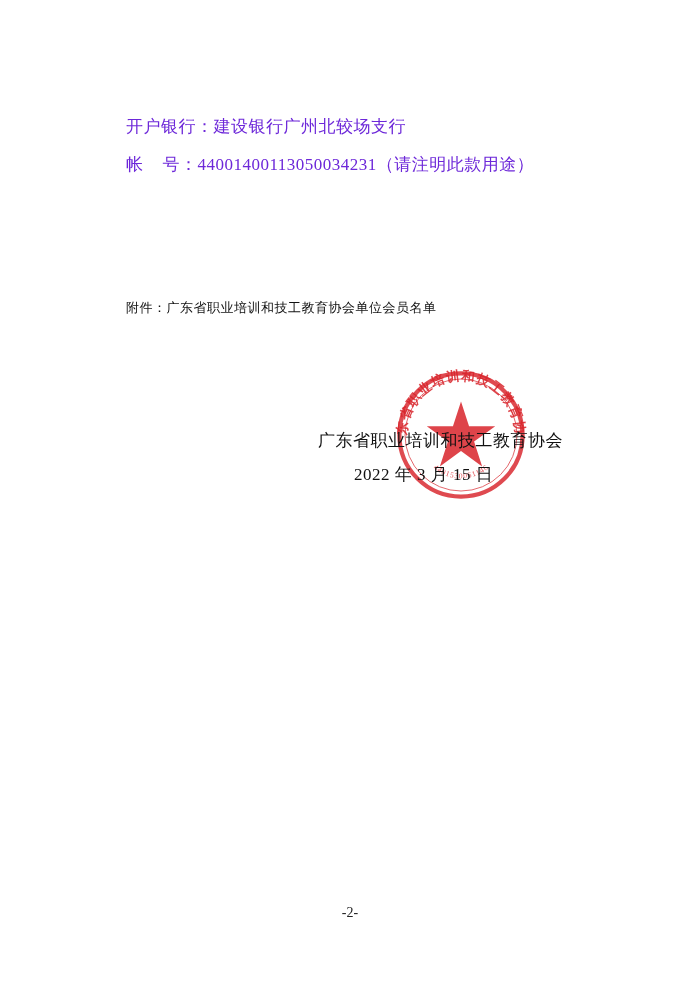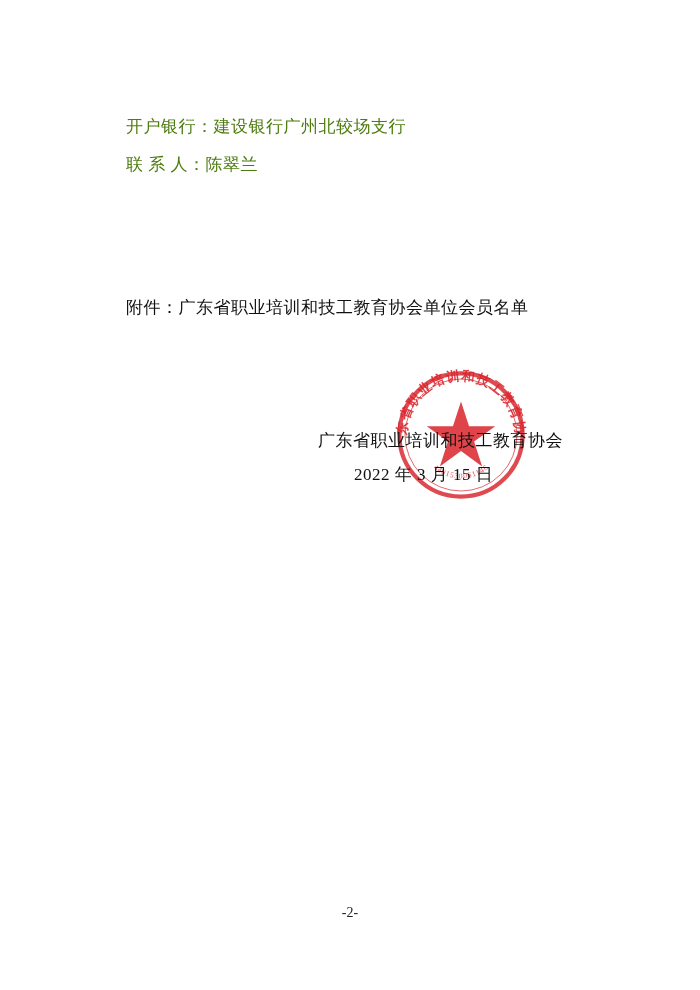"开户银行：建设银行广州北较场支行" .line { color: #4d7c0f -> #6d28d9 }
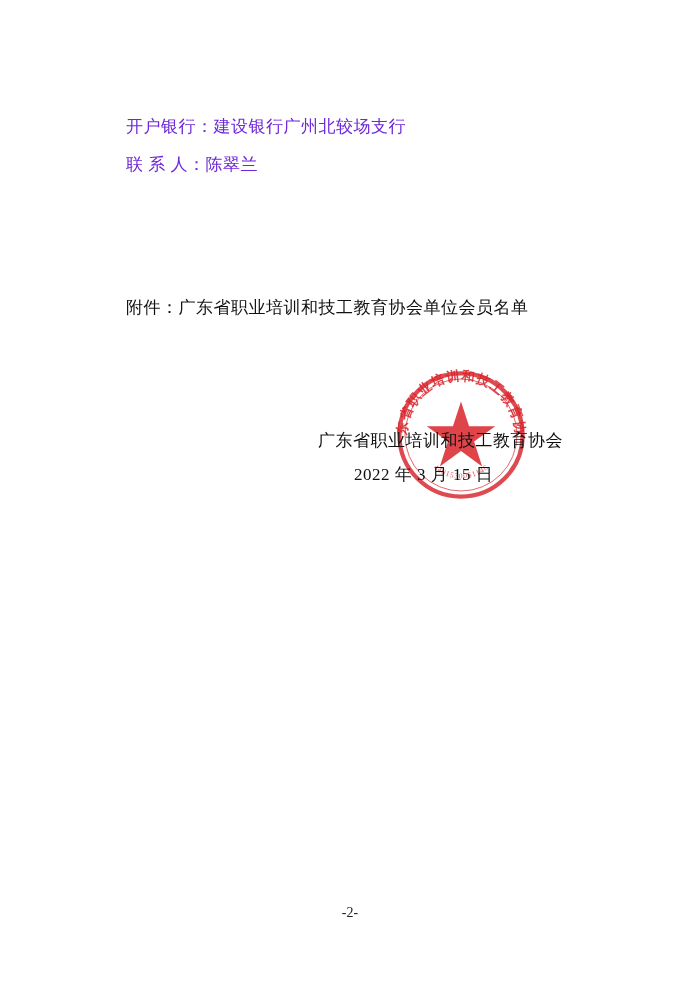"帐 号：44001400113050034231（请注明此款用途）" div.line { html: none -> <div>帐 号：44001400113050034231（请注明此款用途）</div> }
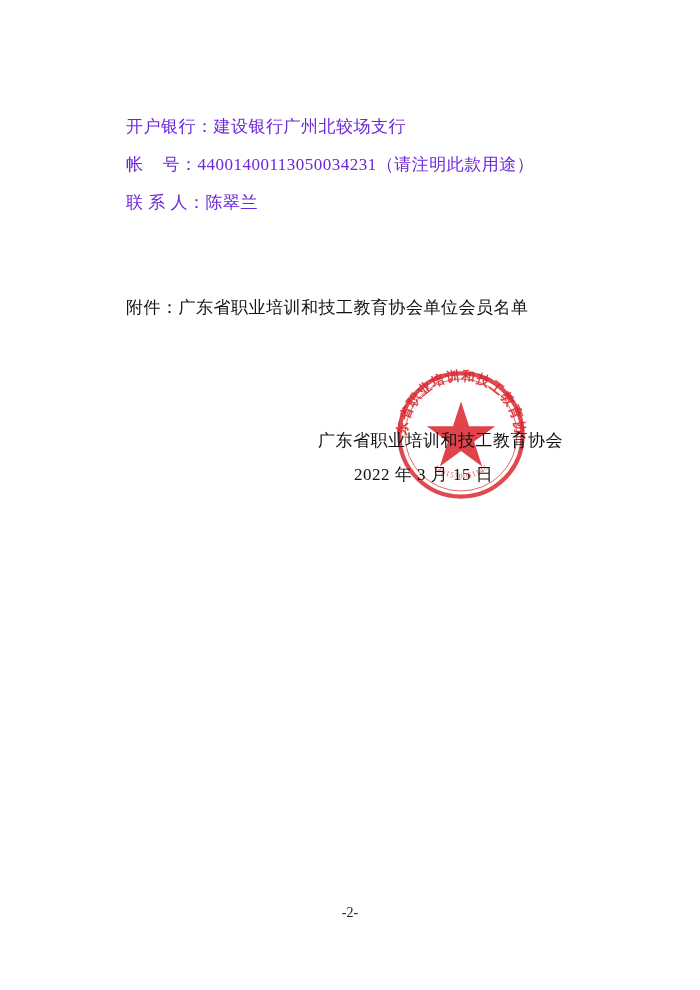"联 系 人：陈翠兰" div.line { html: <div>联 系 人：陈翠兰</div> -> none }
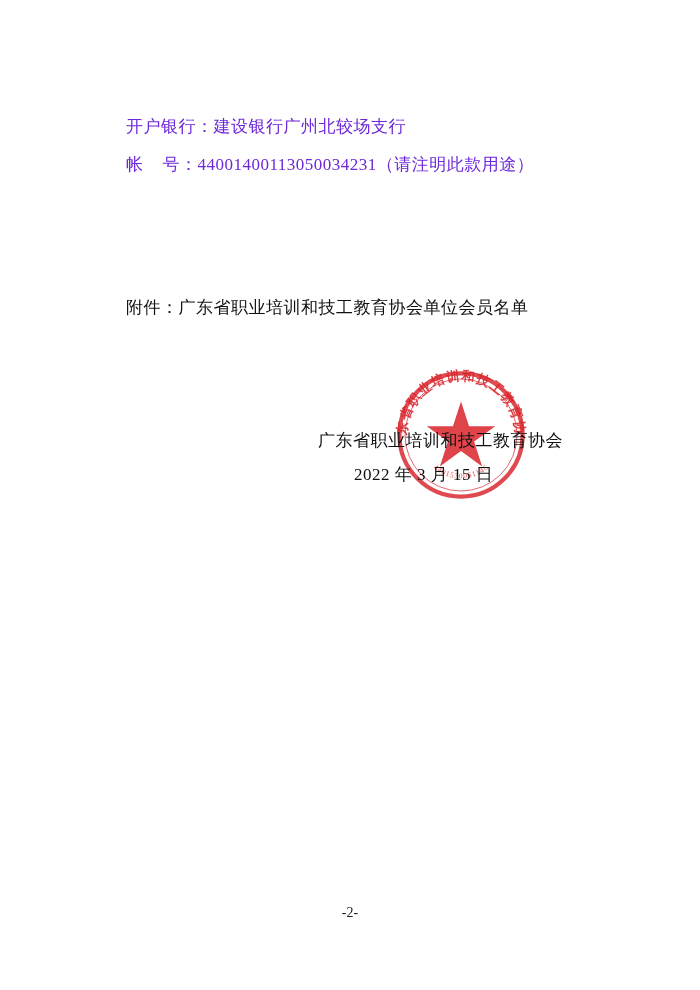"附件：广东省职业培训和技工教育协会单位会员名单" .attach-line { font-size: 17px -> 13px }
